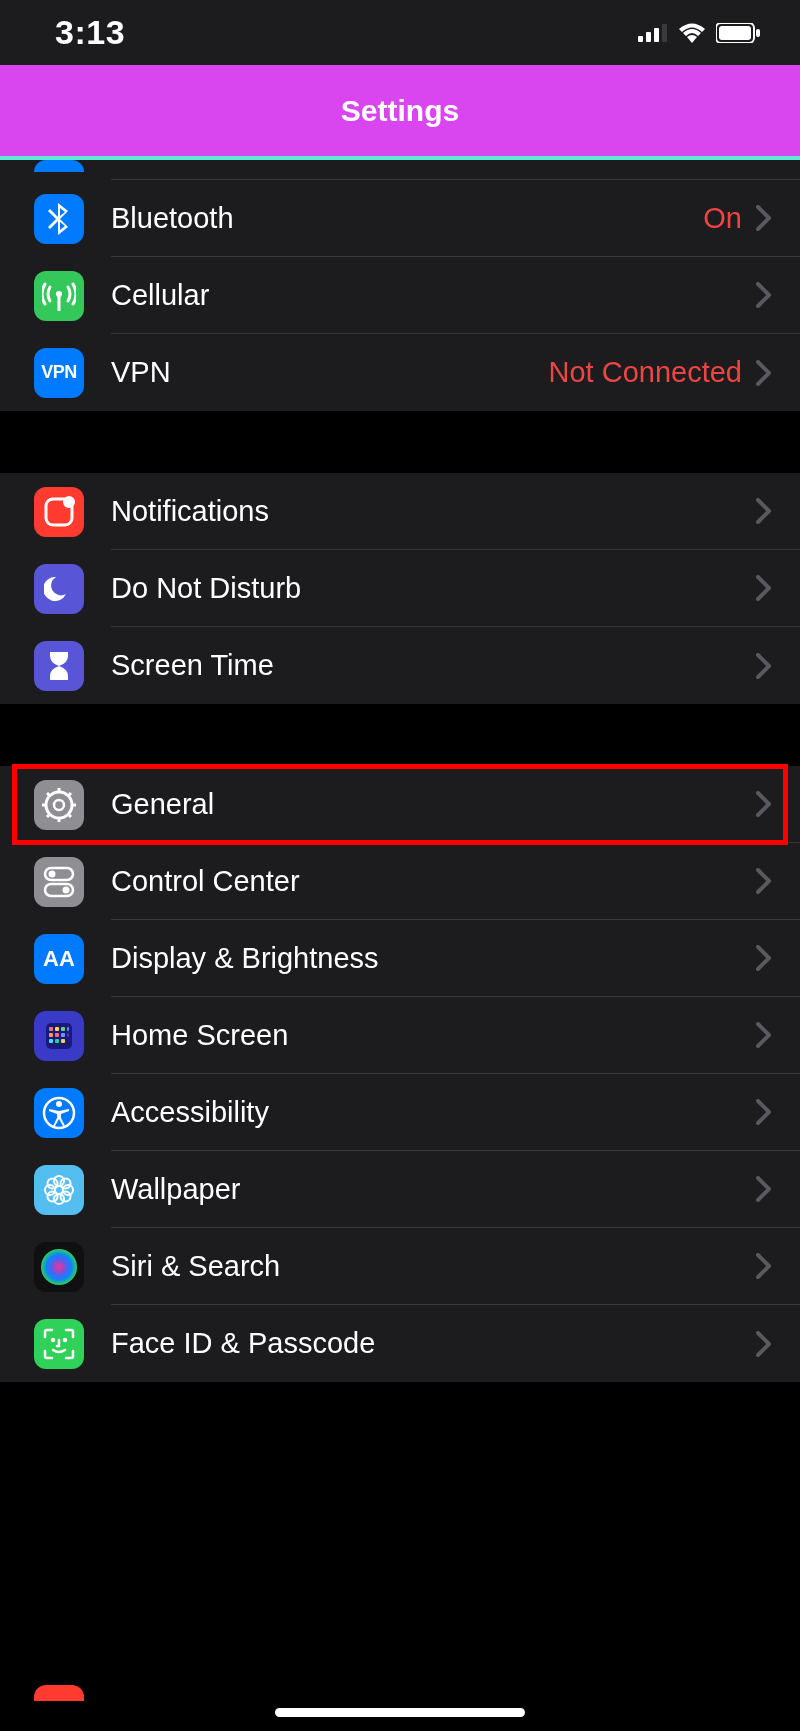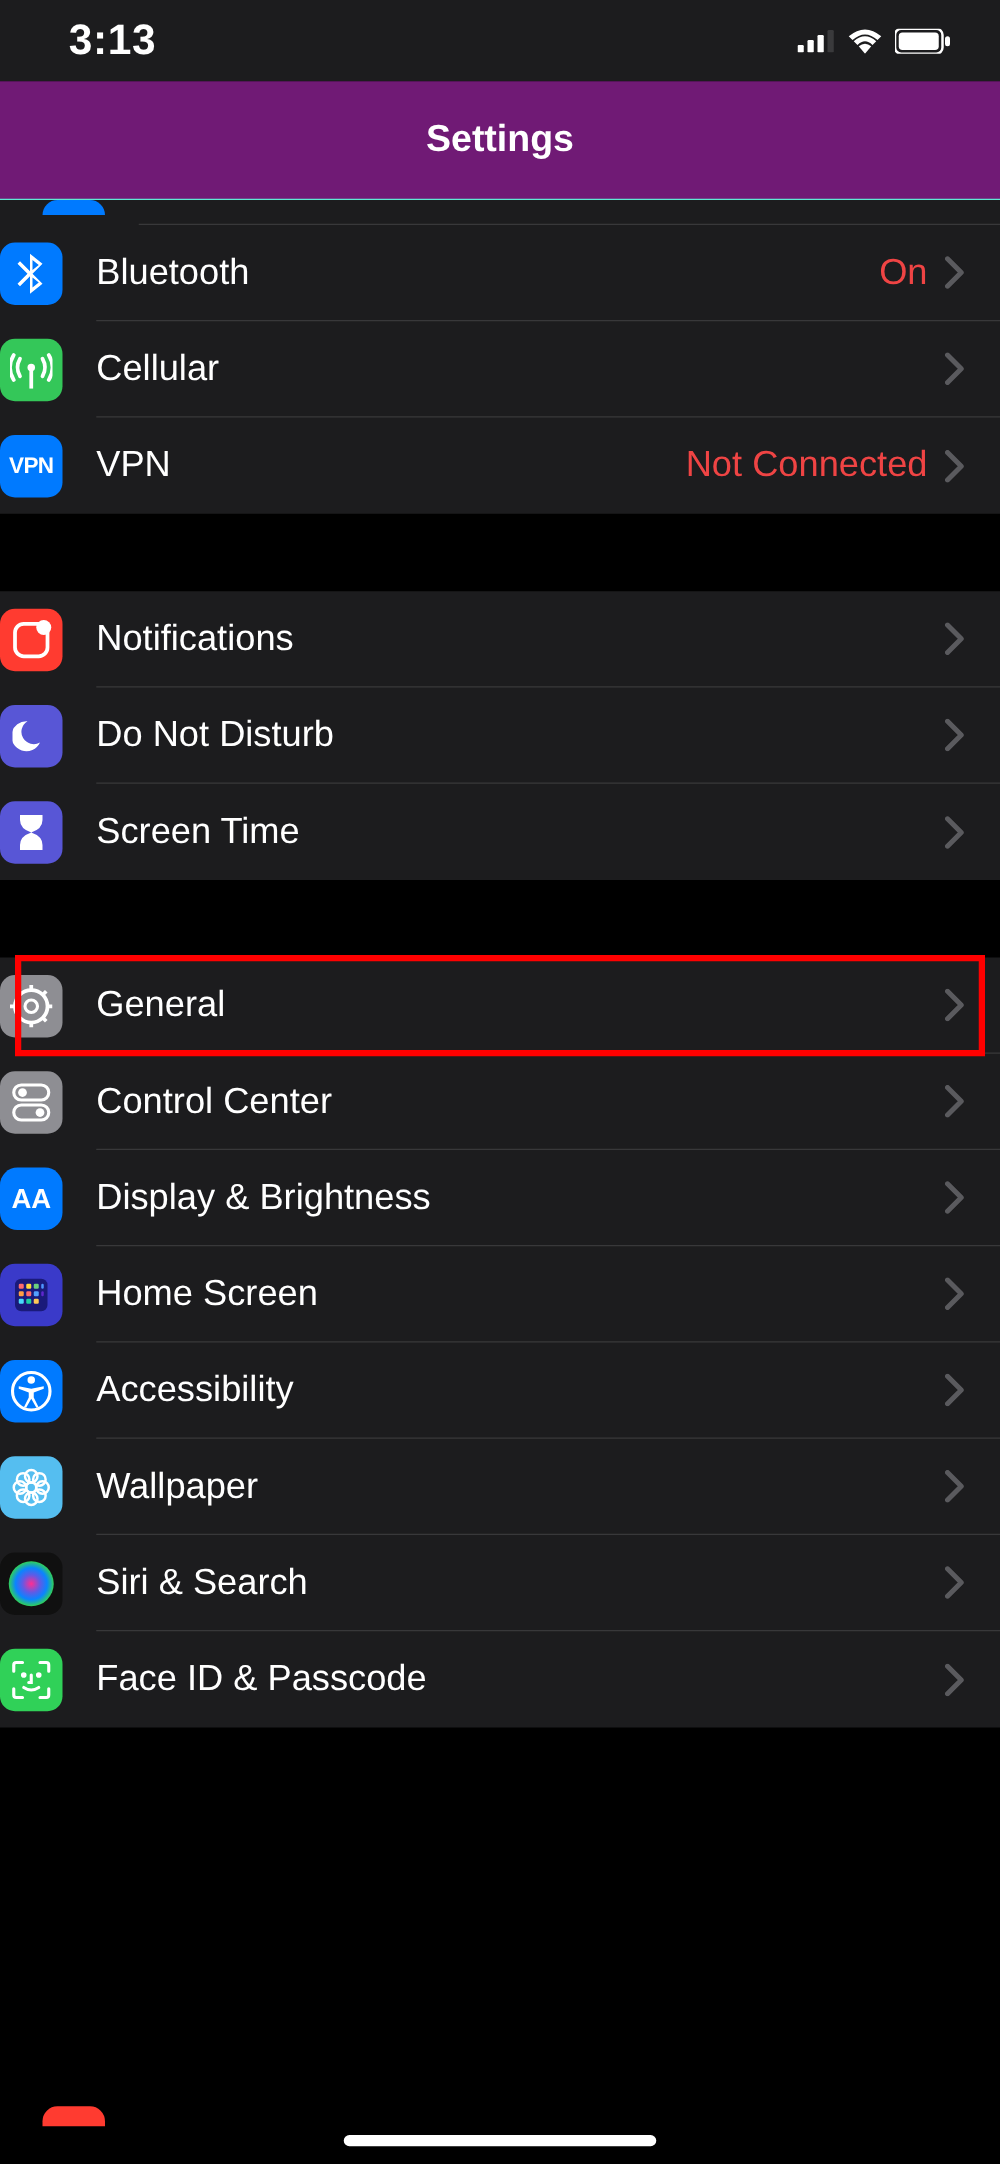"Settings" .header { background: #701a75 -> #d946ef; border-bottom: 1px solid #5eead4 -> 4px solid #5eead4 }
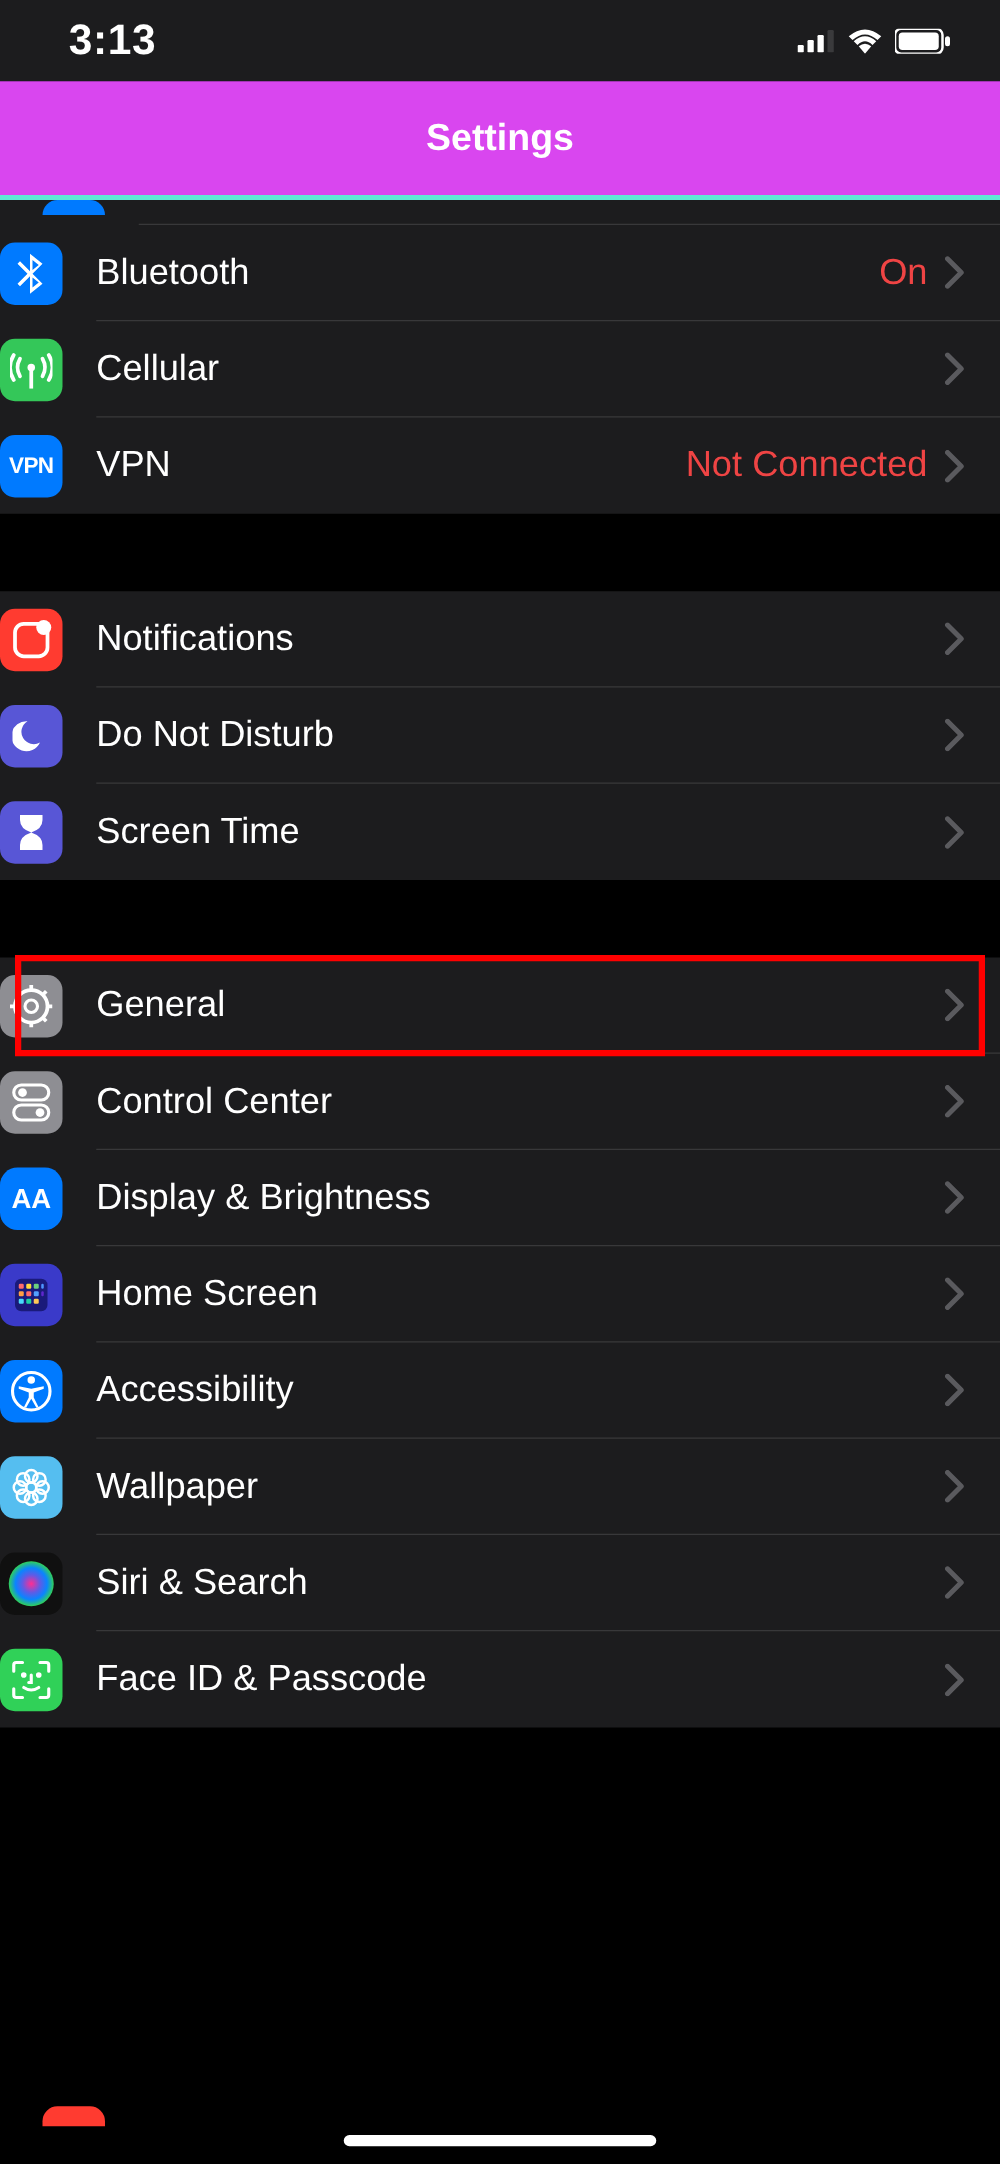"Bluetooth" .row { padding-left: none -> 34px }
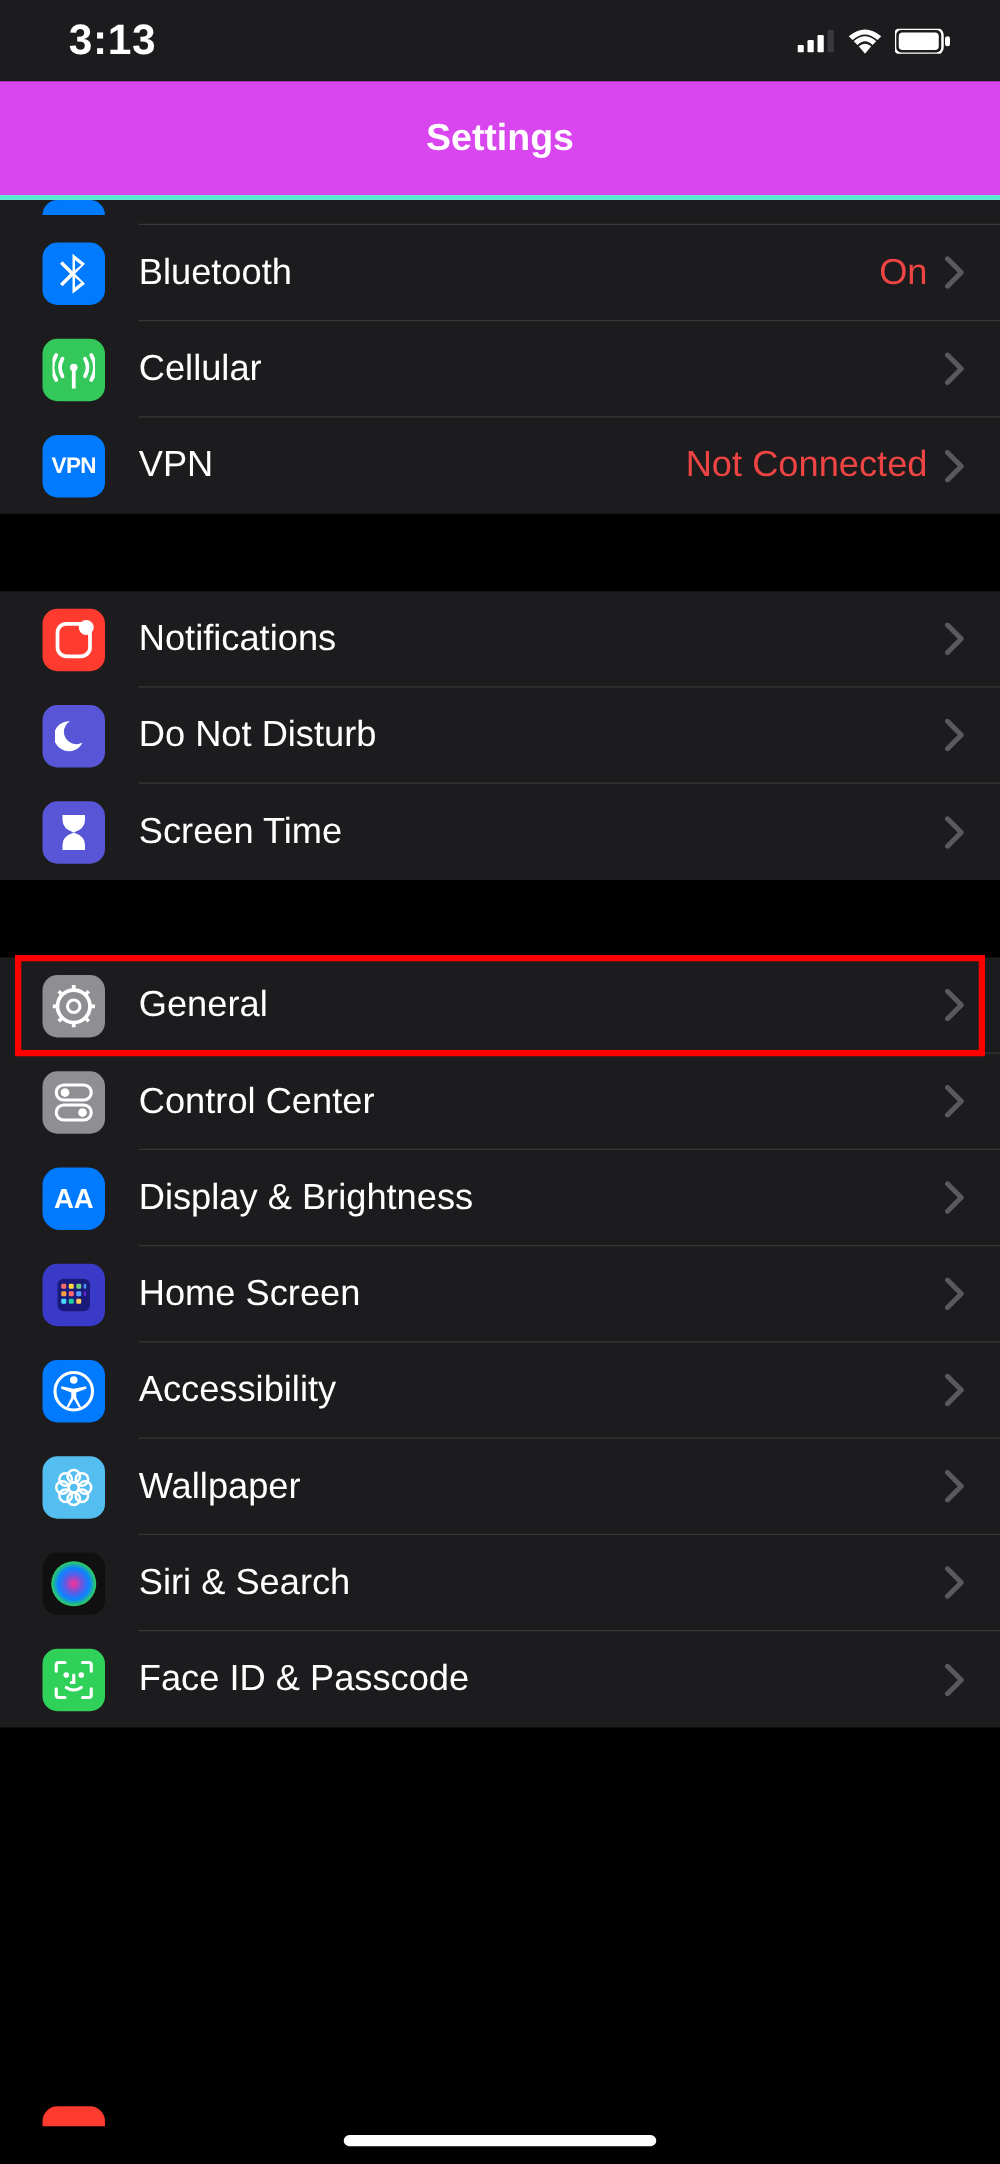"AA" div.icon-box { border-radius: 14px -> none }
